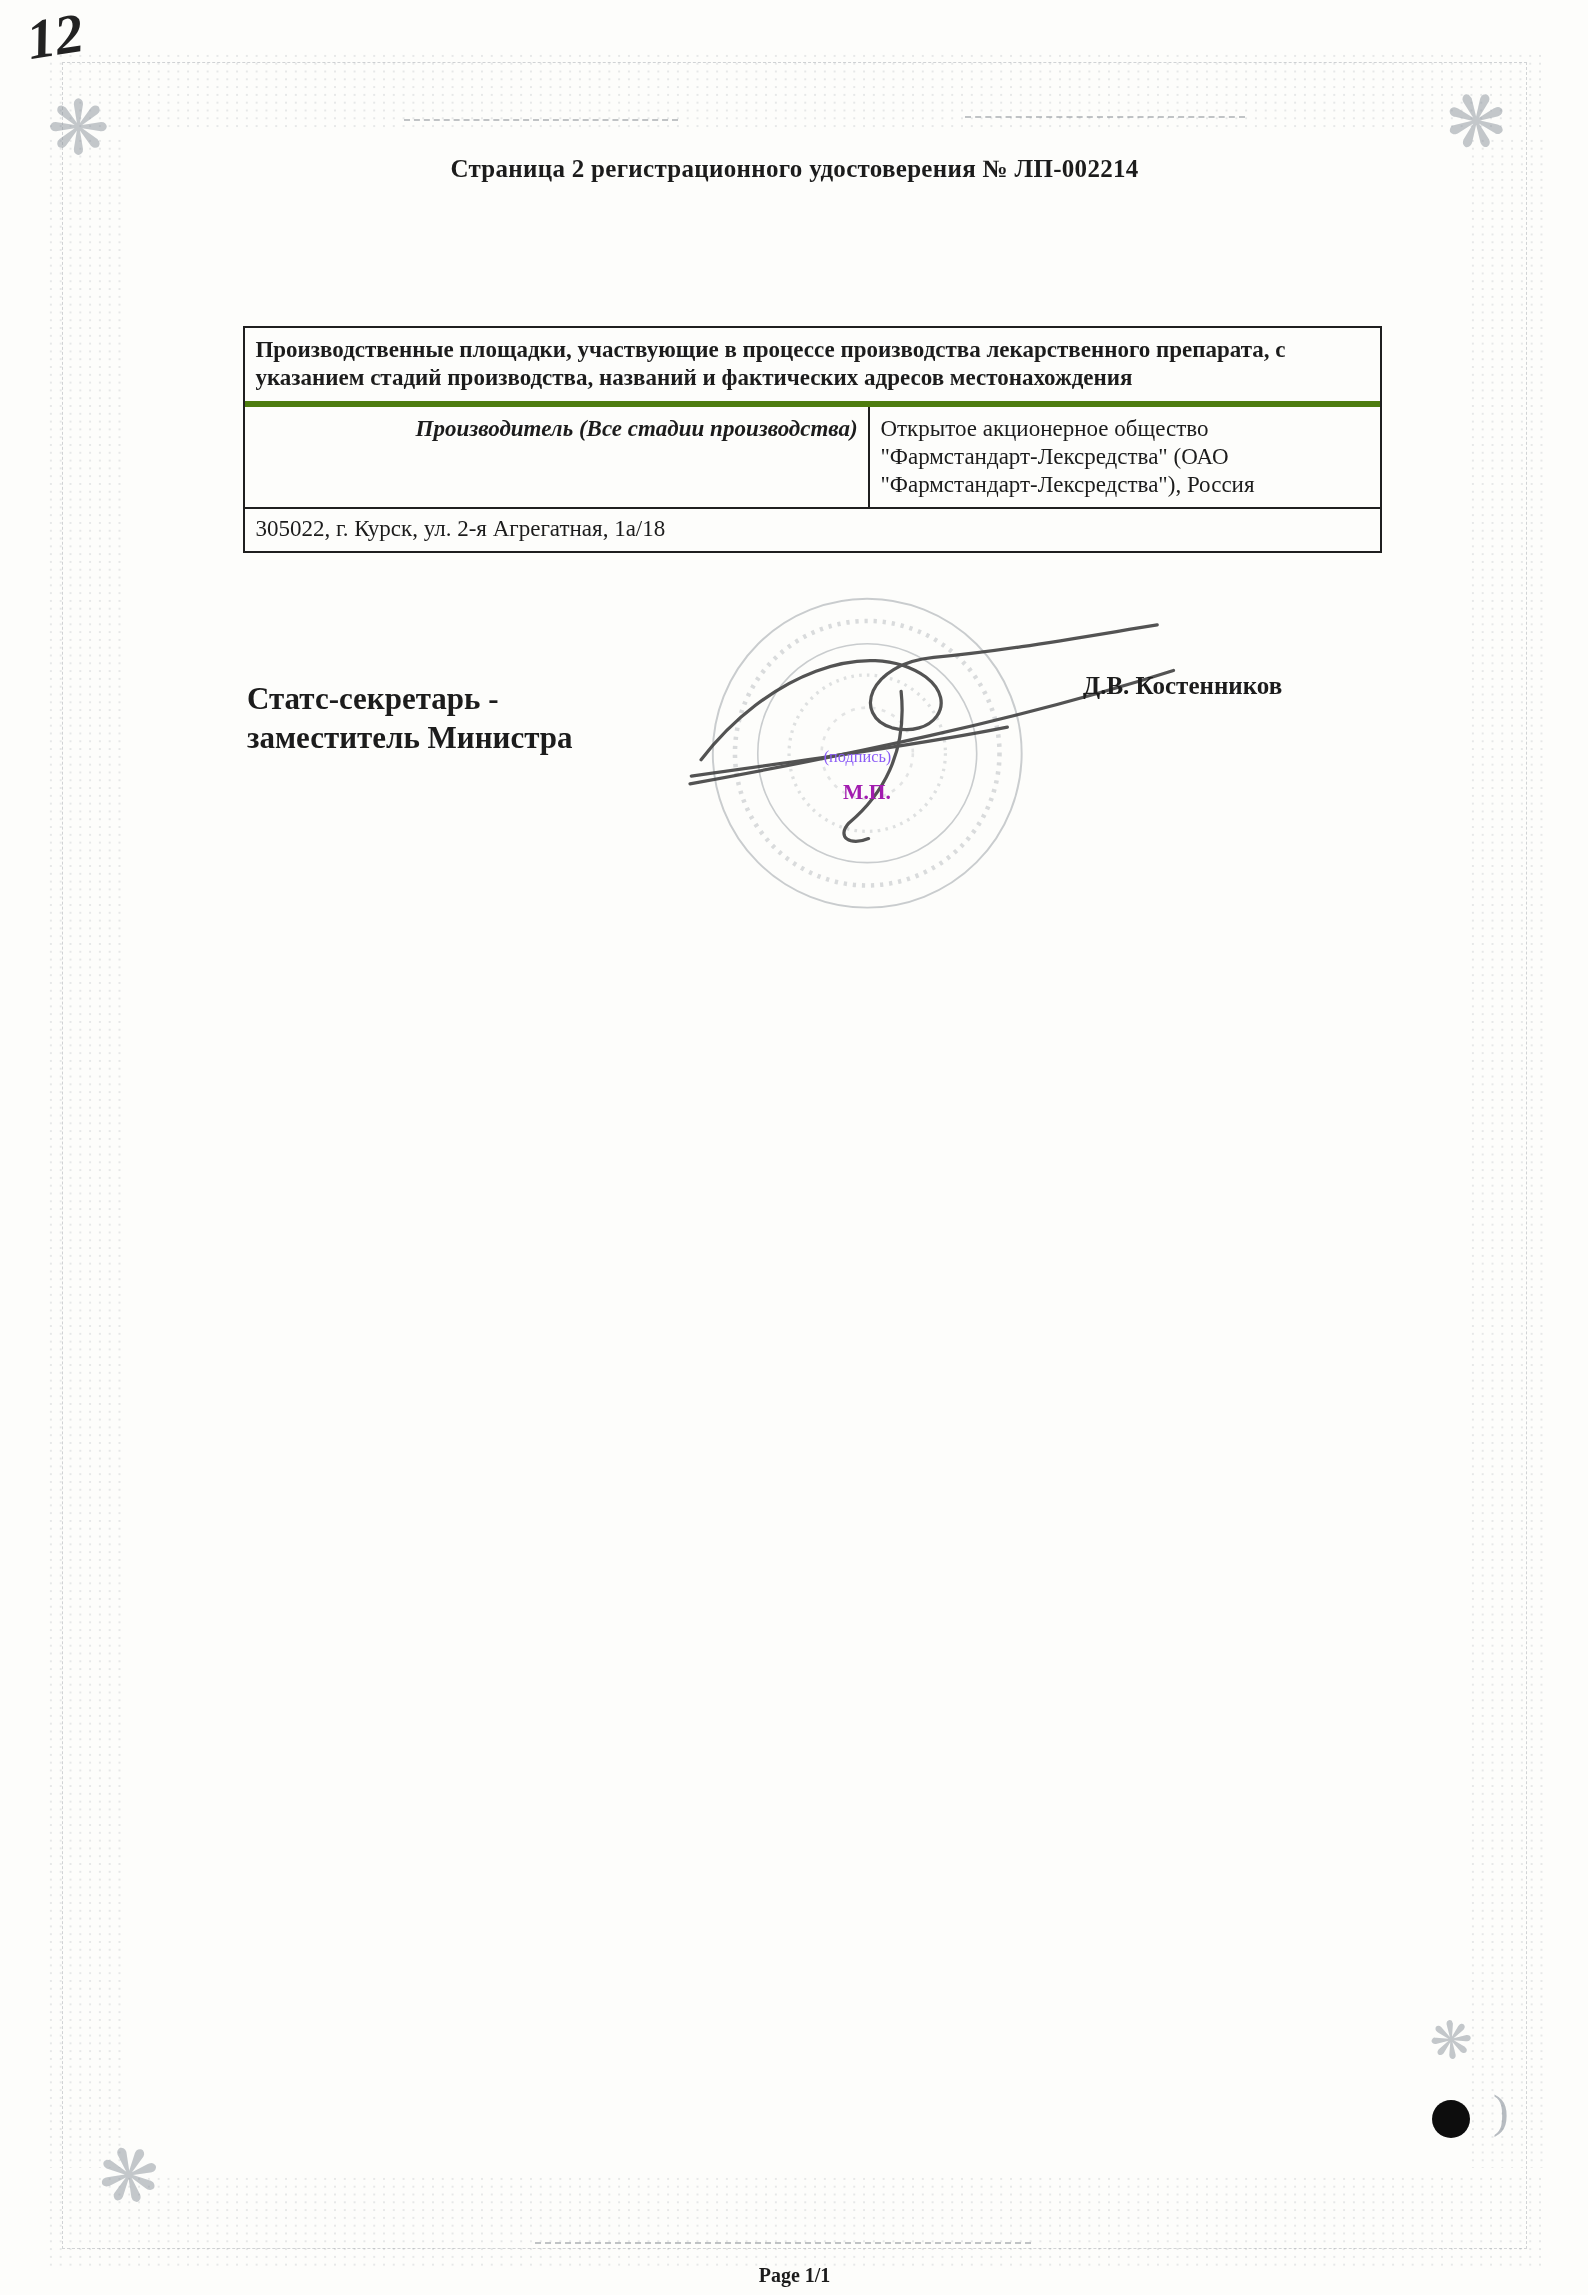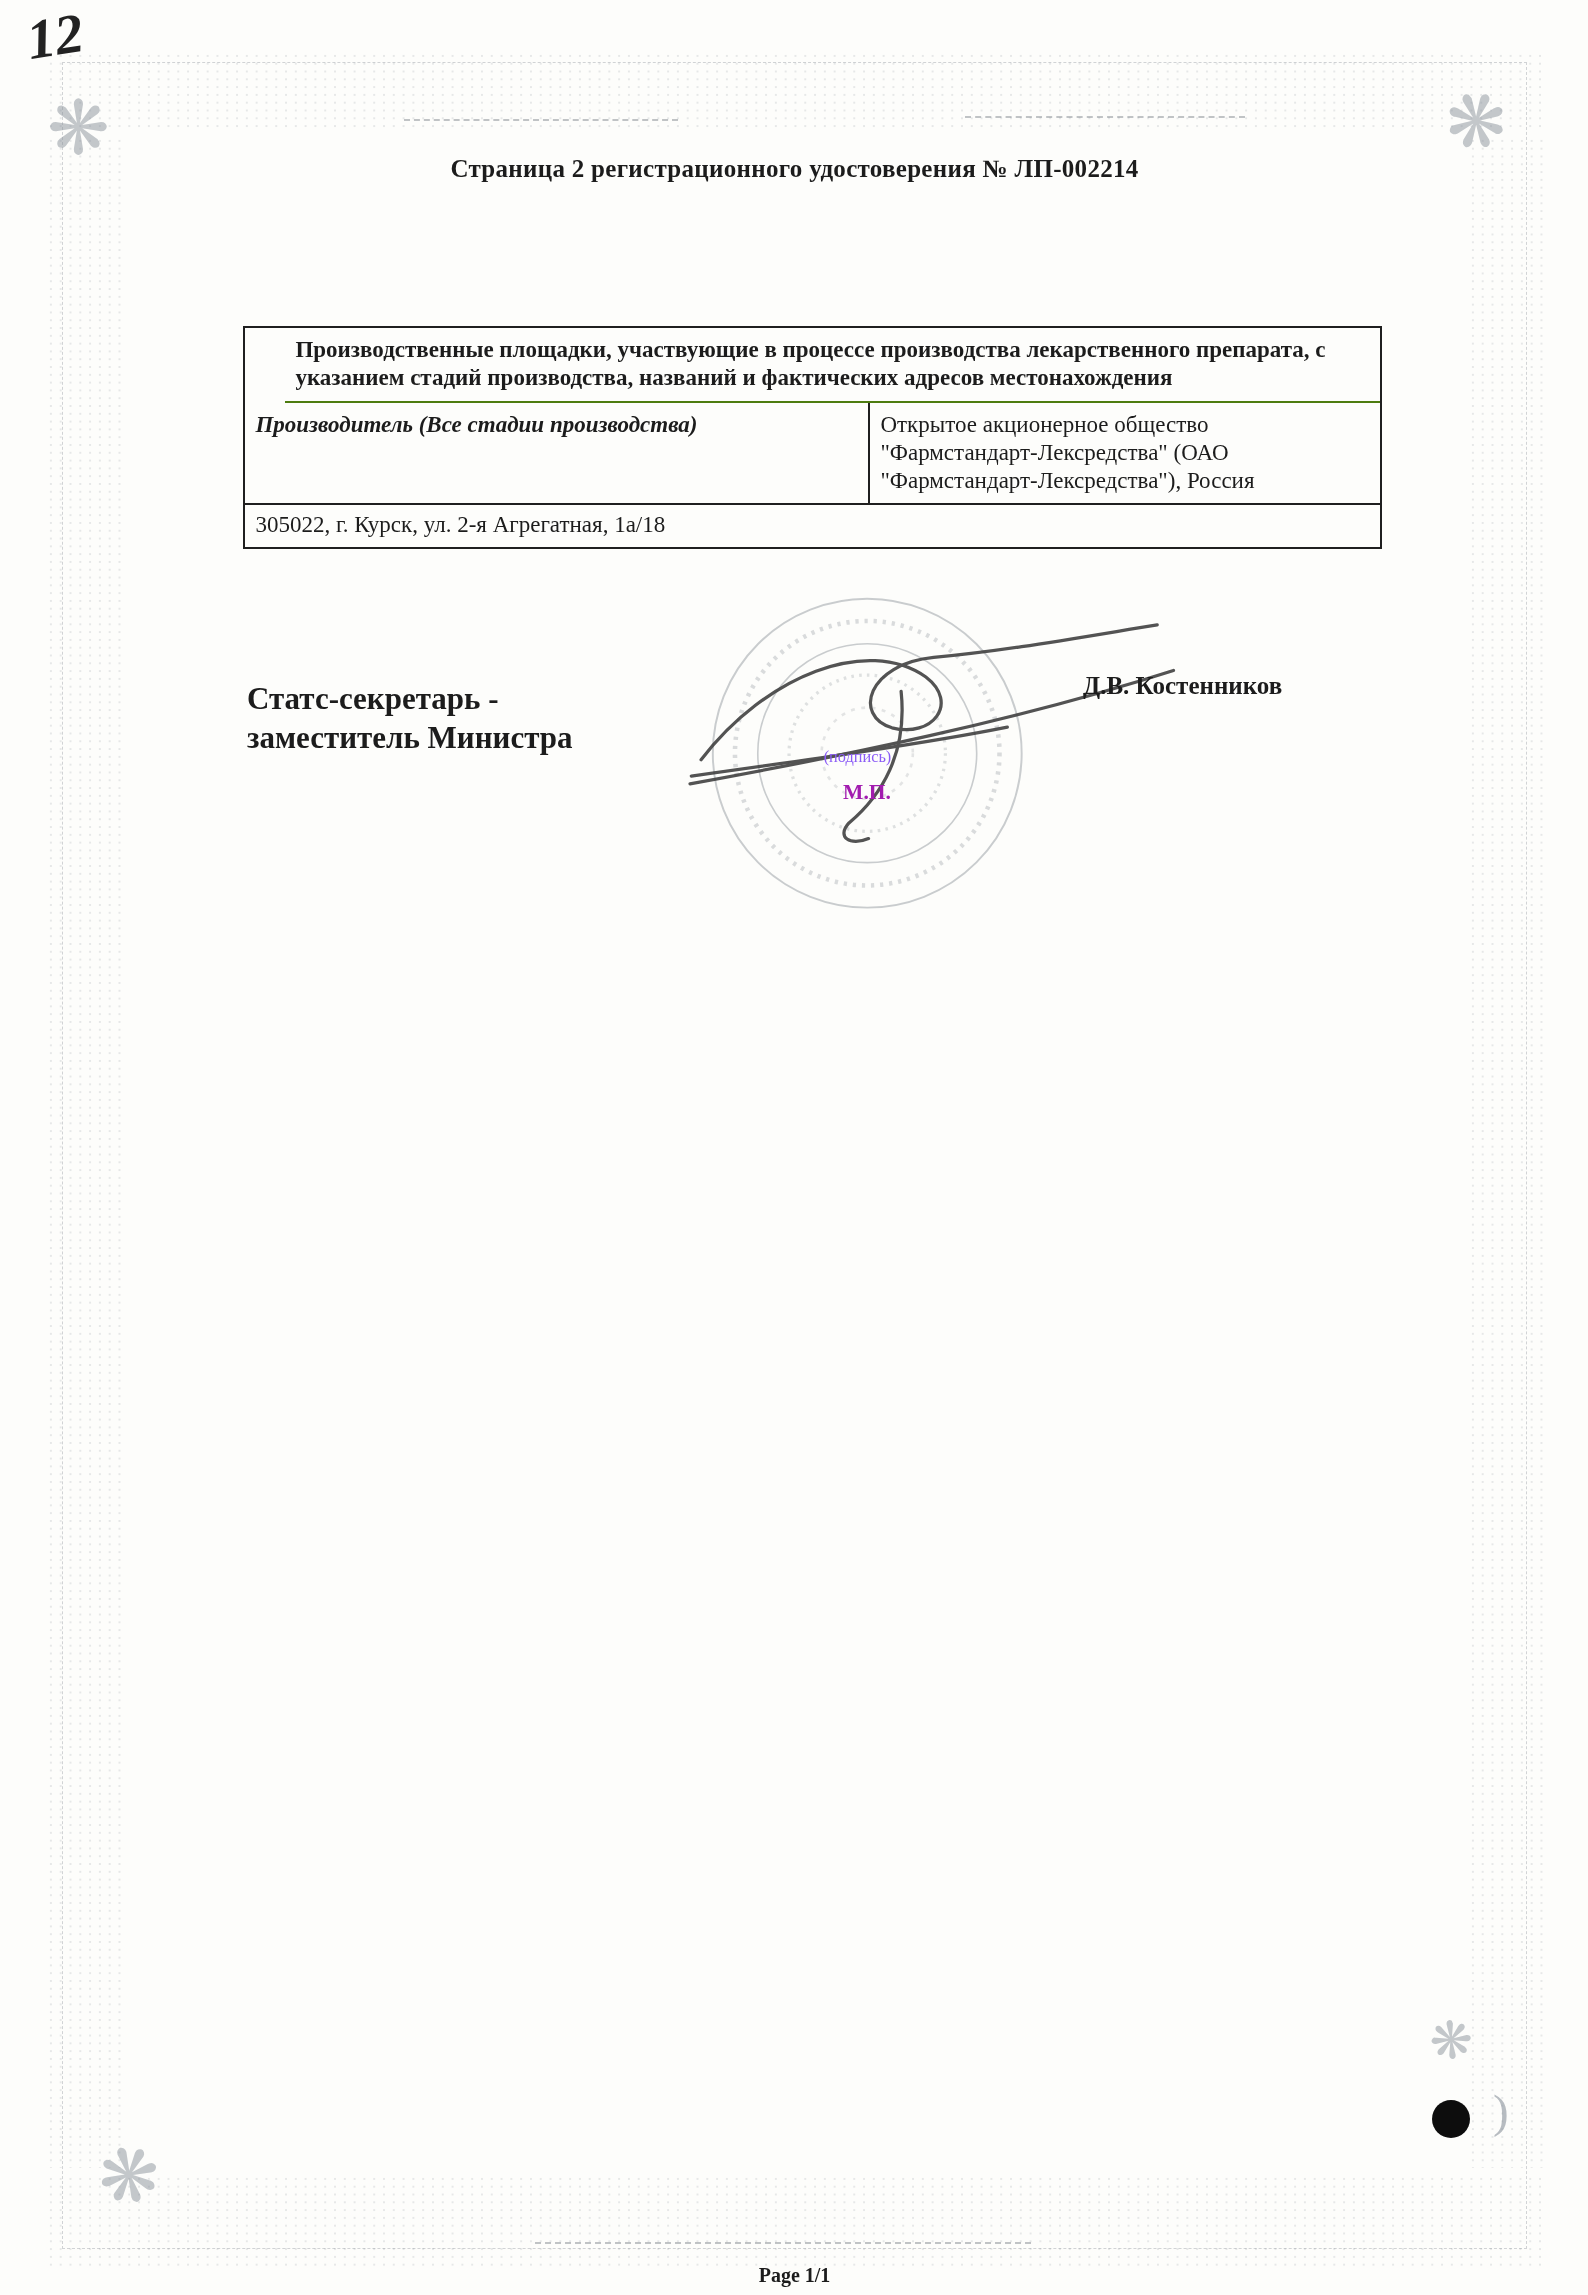"Производственные площадки, участвующие в" .t-header { border-bottom: 2px solid #4d7c0f -> 6px solid #4d7c0f; margin-left: 40px -> none }
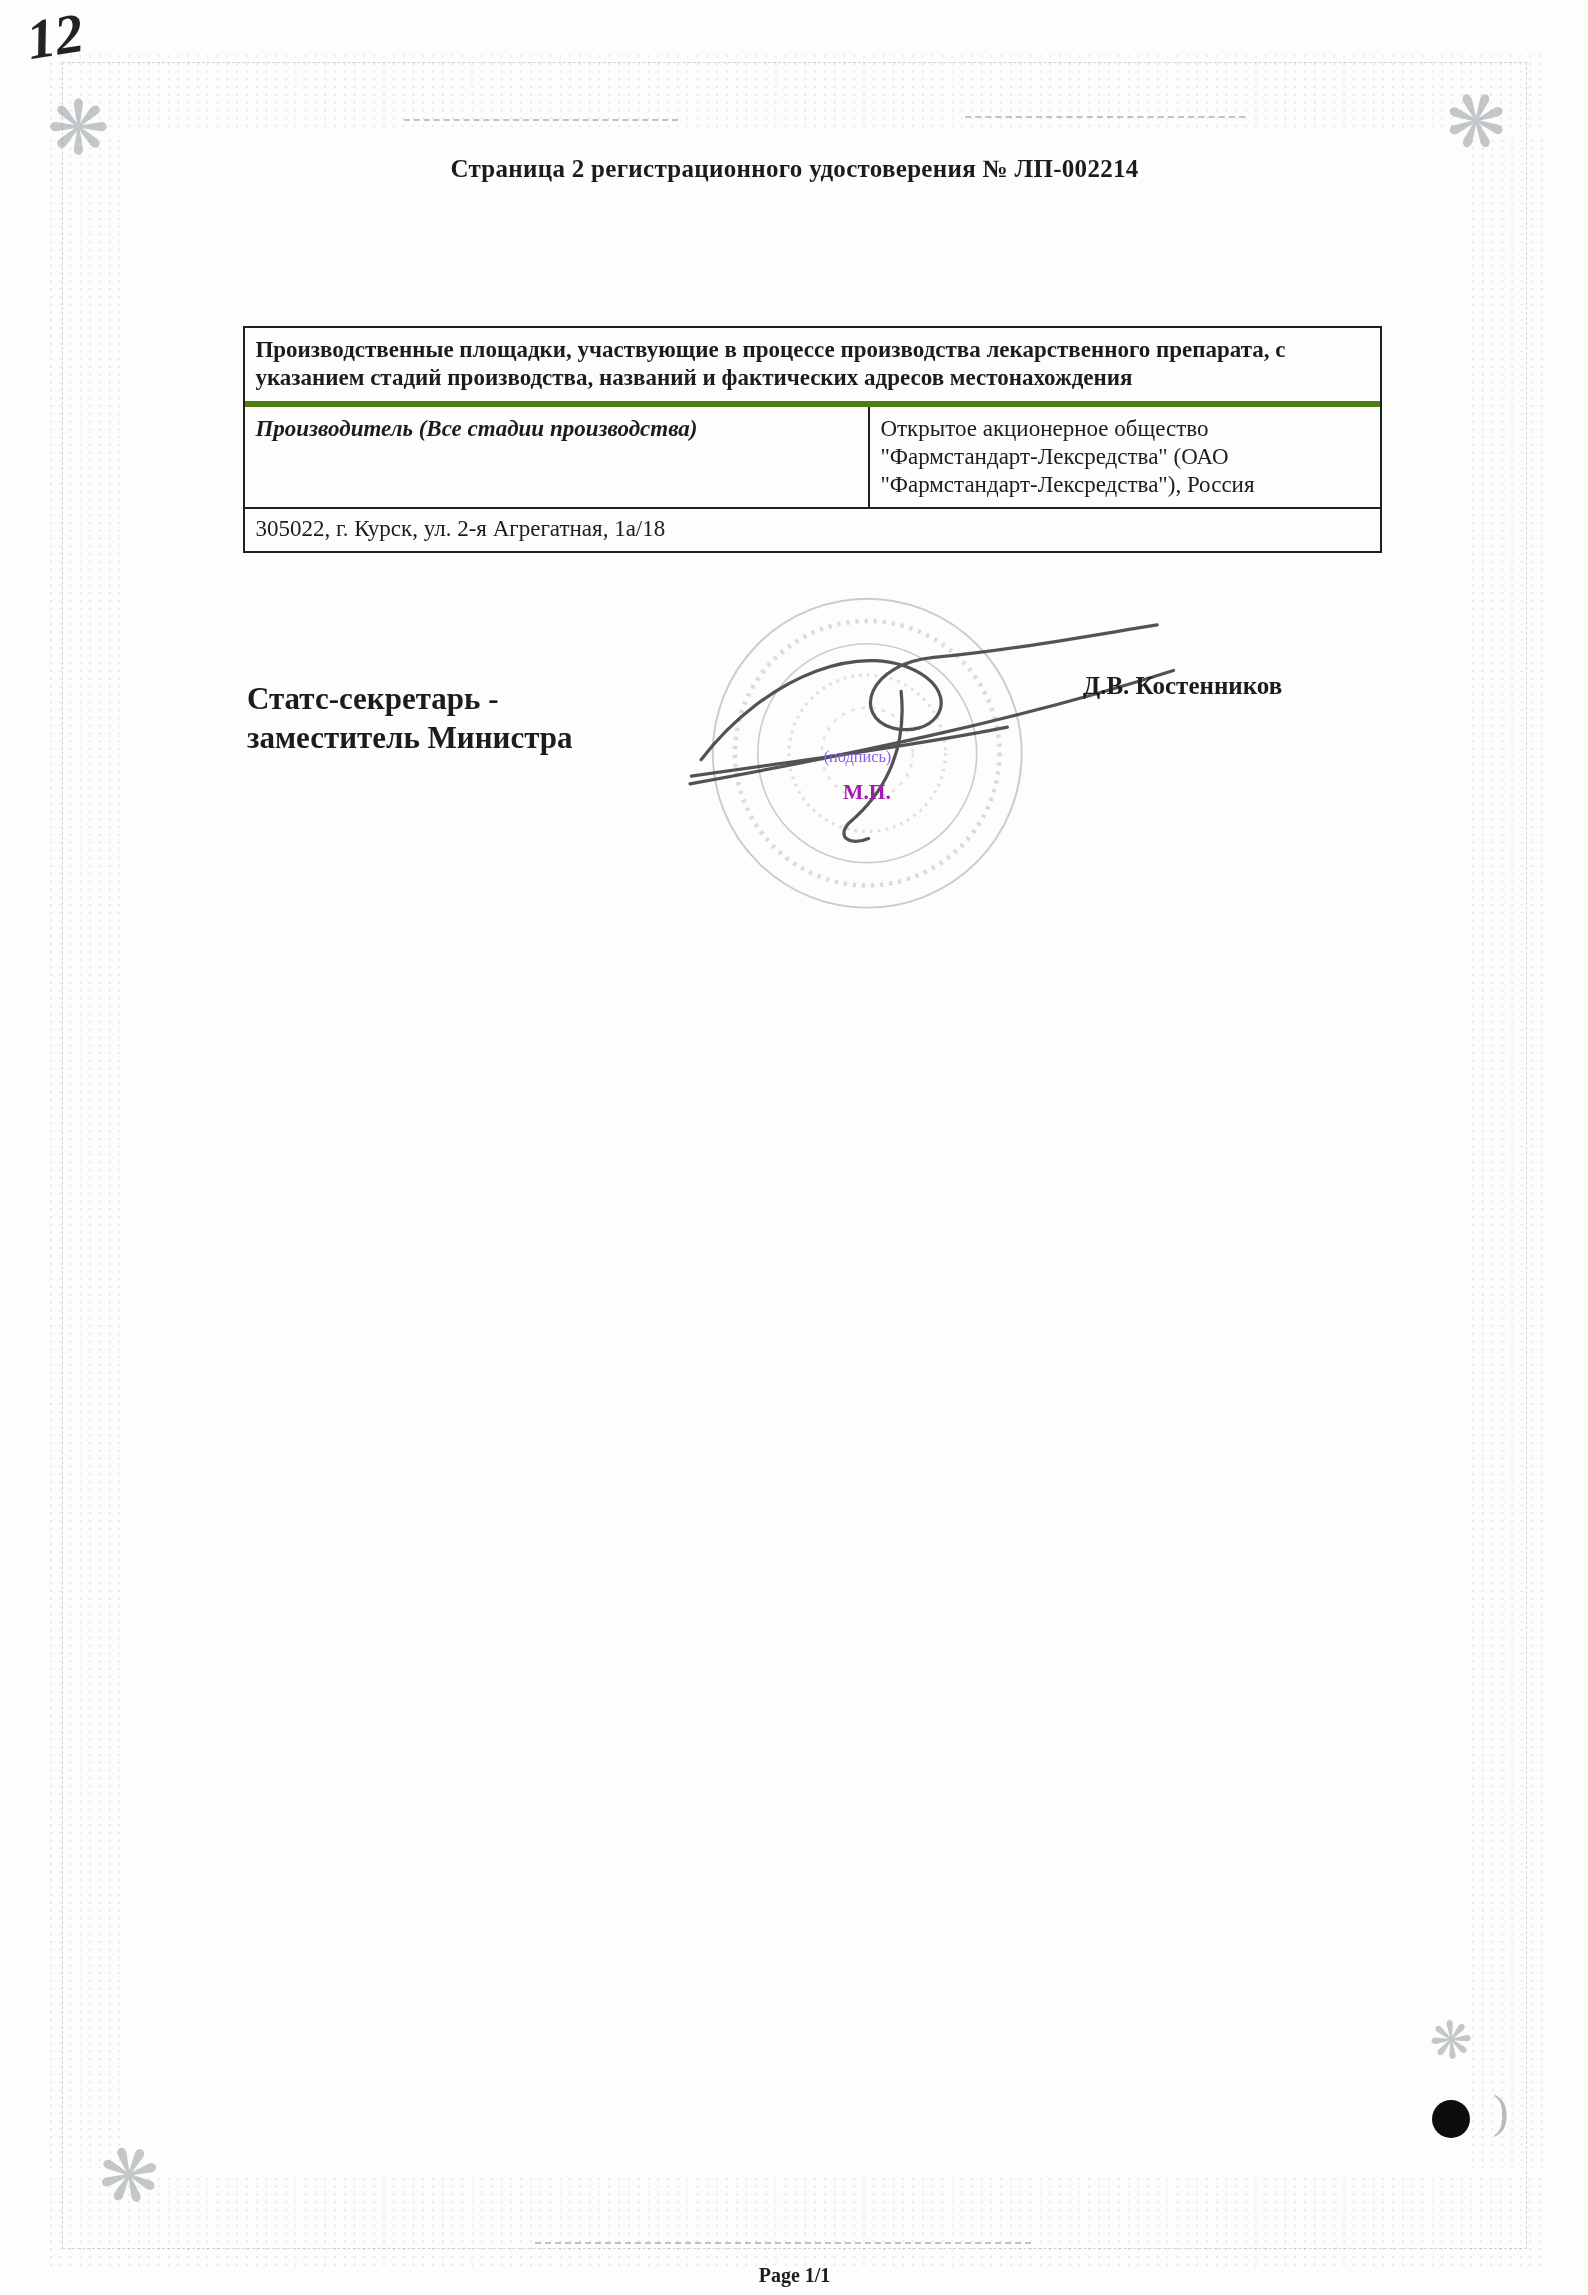"Производитель (Все стадии производства)" .t-cell-left { text-align: none -> right }
